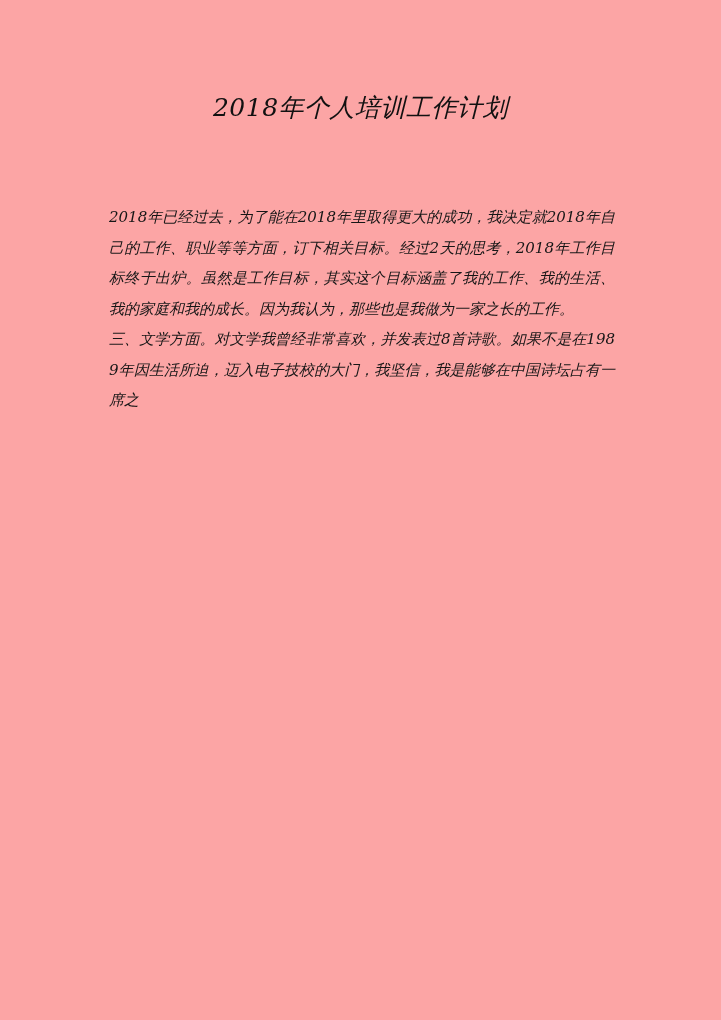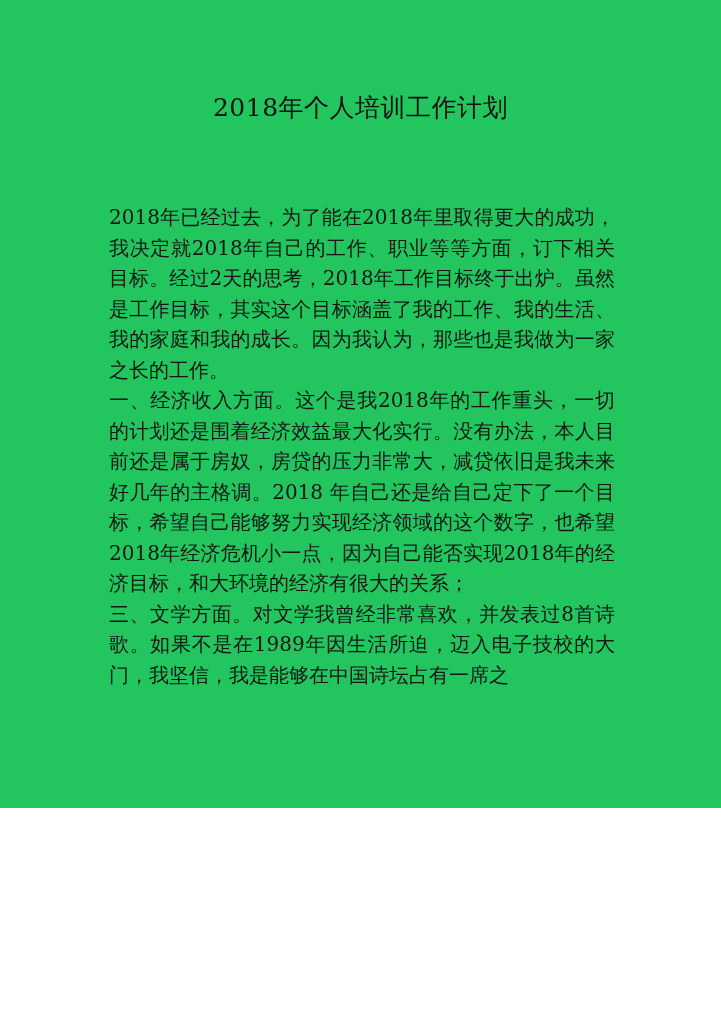"2018年个人培训工作计划" .page { background: #22c55e -> #fca5a5; font-style: none -> italic; height: 808px -> 1020px }
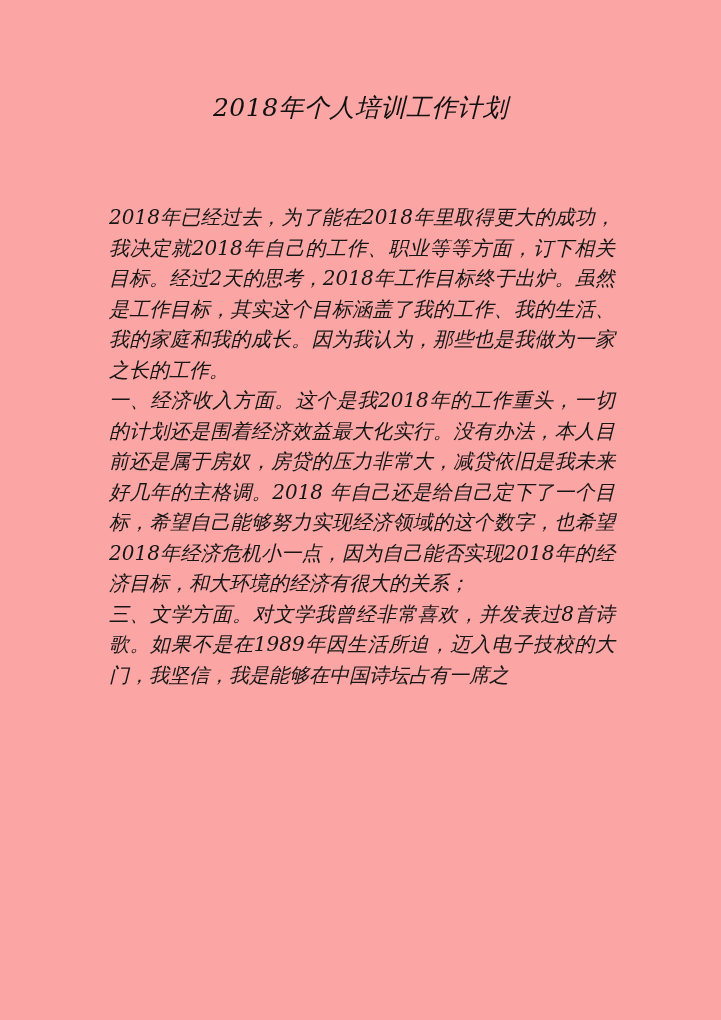"2018年已经过去，为了能在2018年里取得更大的成功，我决定就2018年自己的" .para { font-size: 20px -> 15px }
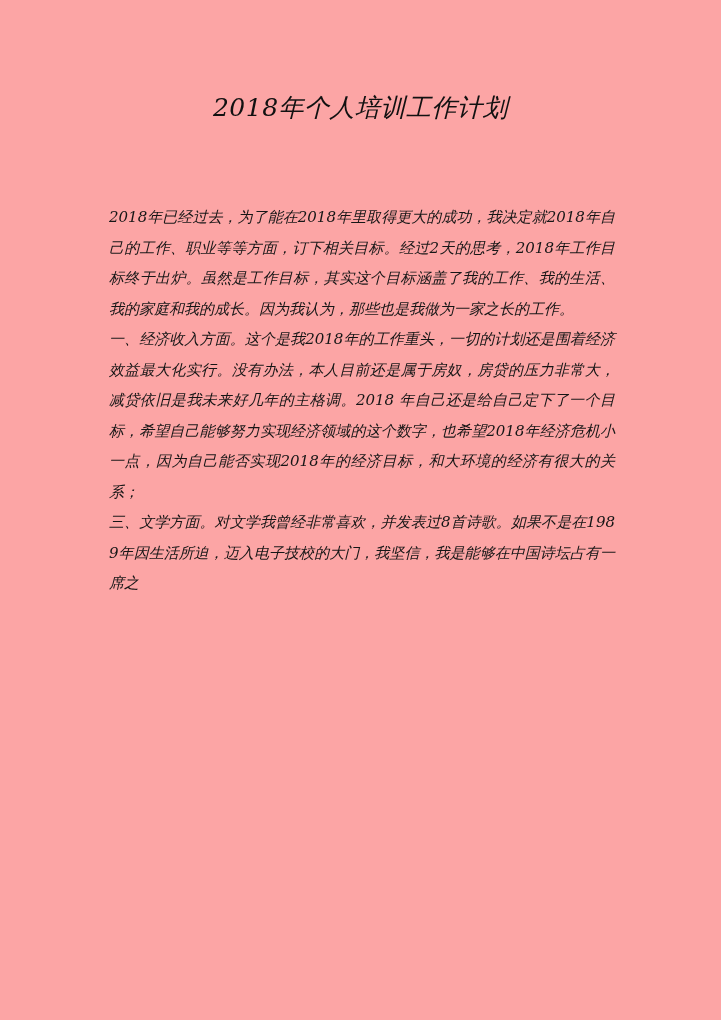"一、经济收入方面。这个是我2018年的工作重头，一切的计划还是围着经济效益最大化" p.para { html: <p>一、经济收入方面。这个是我2018年的工作重头，一切的计划还是围着经济效益最大化实行。没有办法，本人目前还是属于房奴，房贷的压力非常大，减贷依旧是我未来好几年的主格调。2018 年自己还是给自己定下了一个目标，希望自己能够努力实现经济领域的这个数字，也希望2018年经济危机小一点，因为自己能否实现2018年的经济目标，和大环境的经济有很大的关系；</p> -> none }
